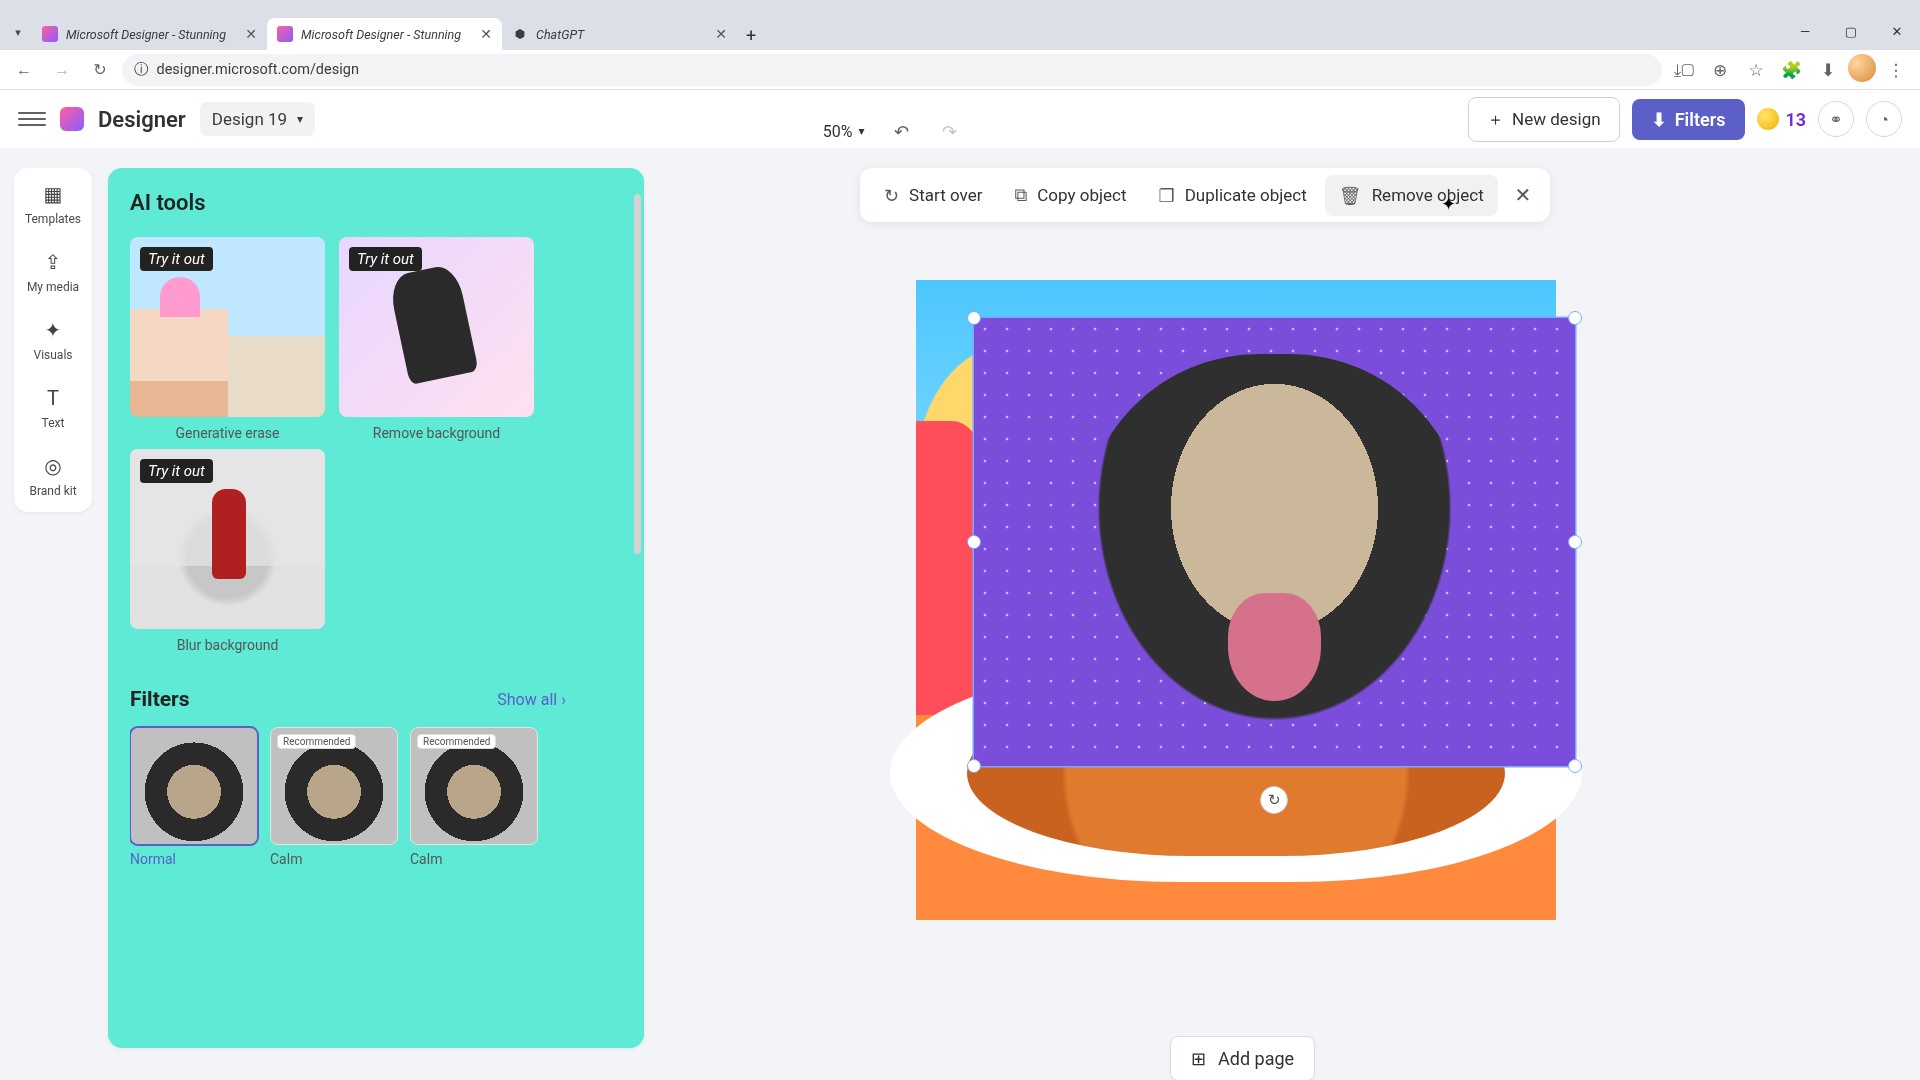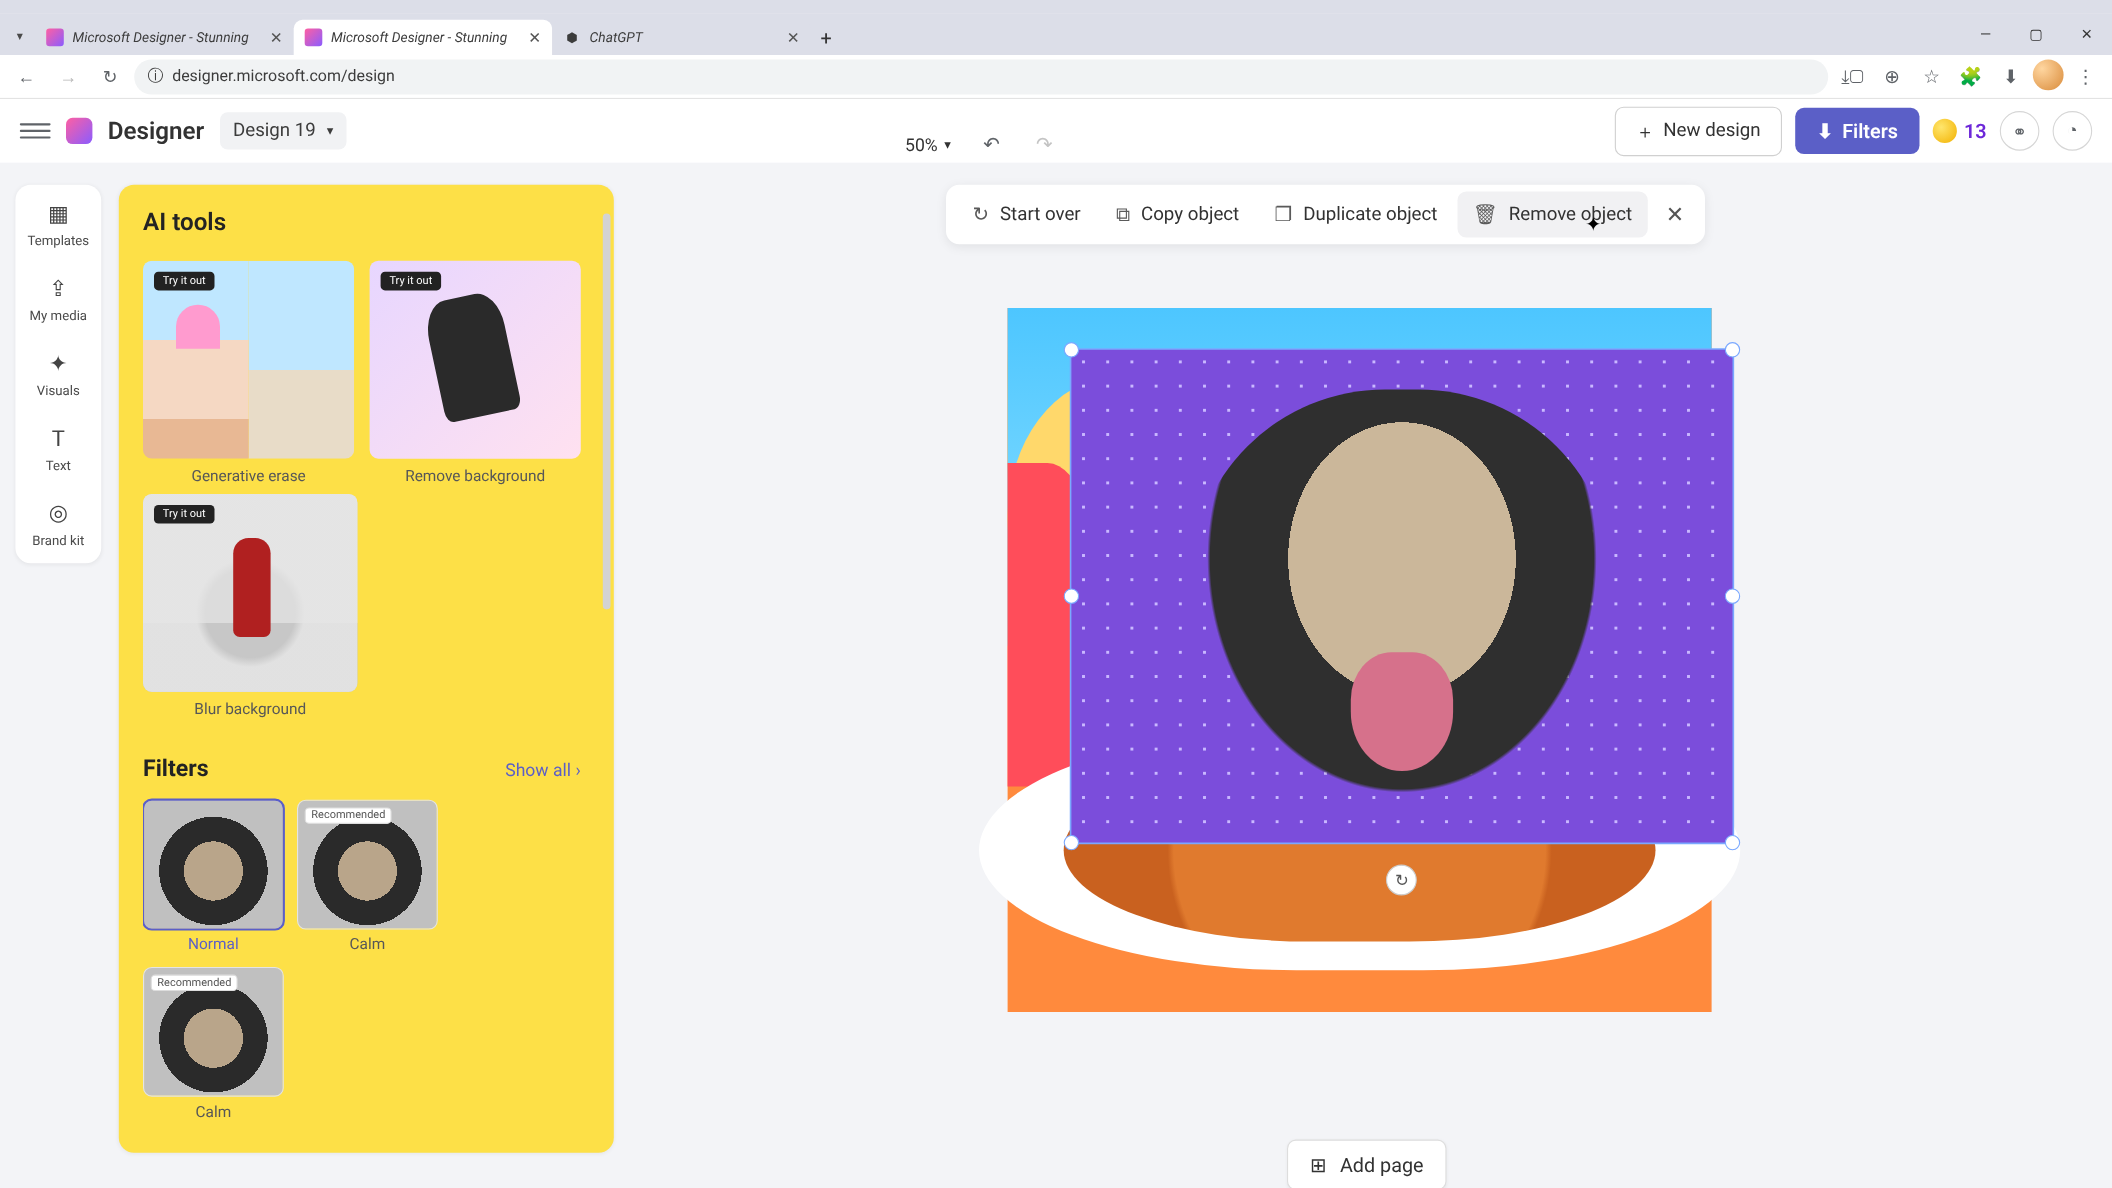"AI tools" .side-panel { background: #fde047 -> #5eead4; gap: none -> 48px; width: 450px -> 536px }
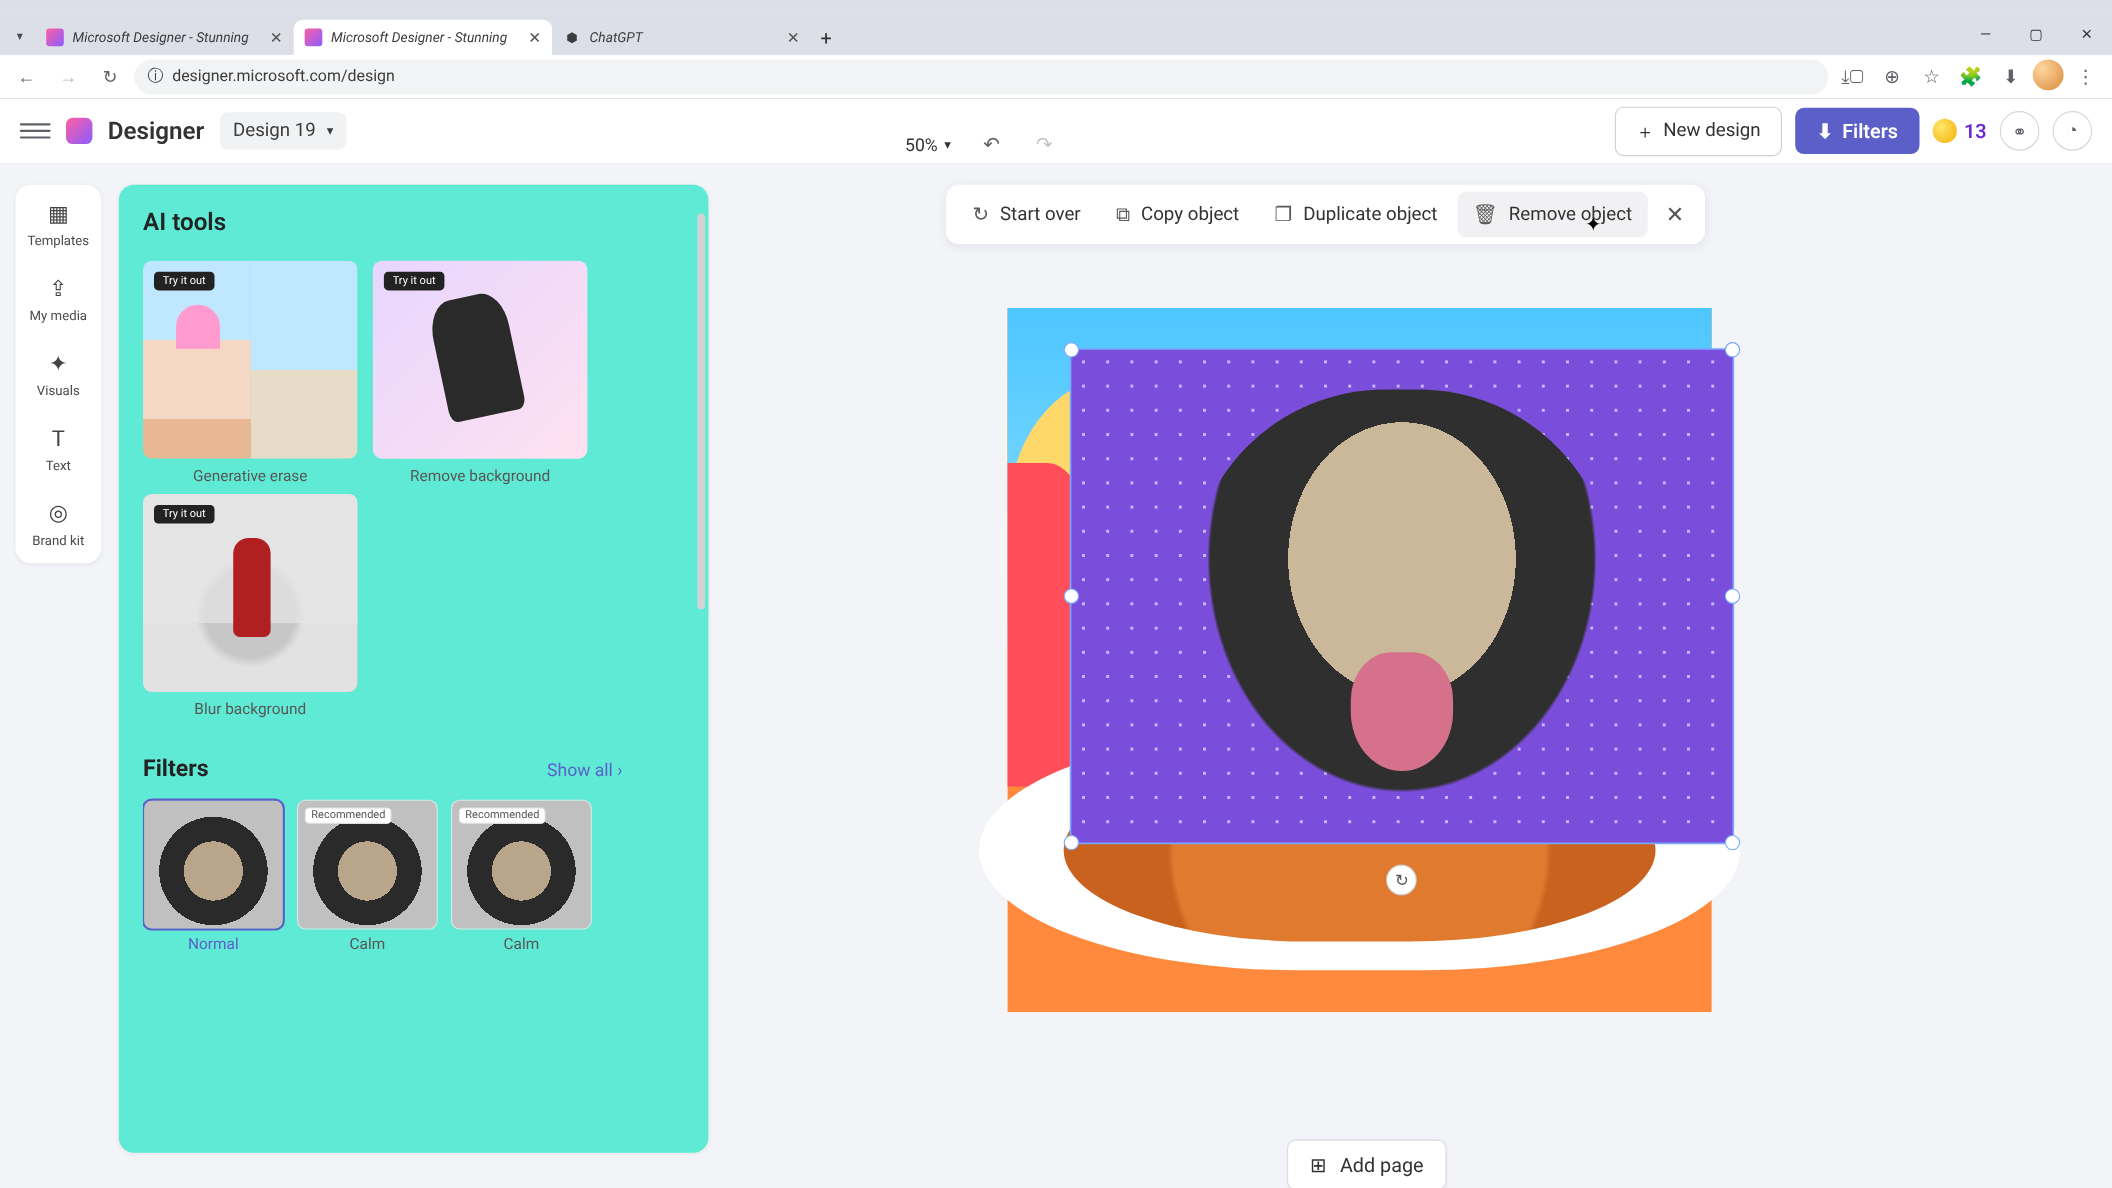"Try it out" .tryout { font-size: 10px -> 15px; font-style: none -> italic }
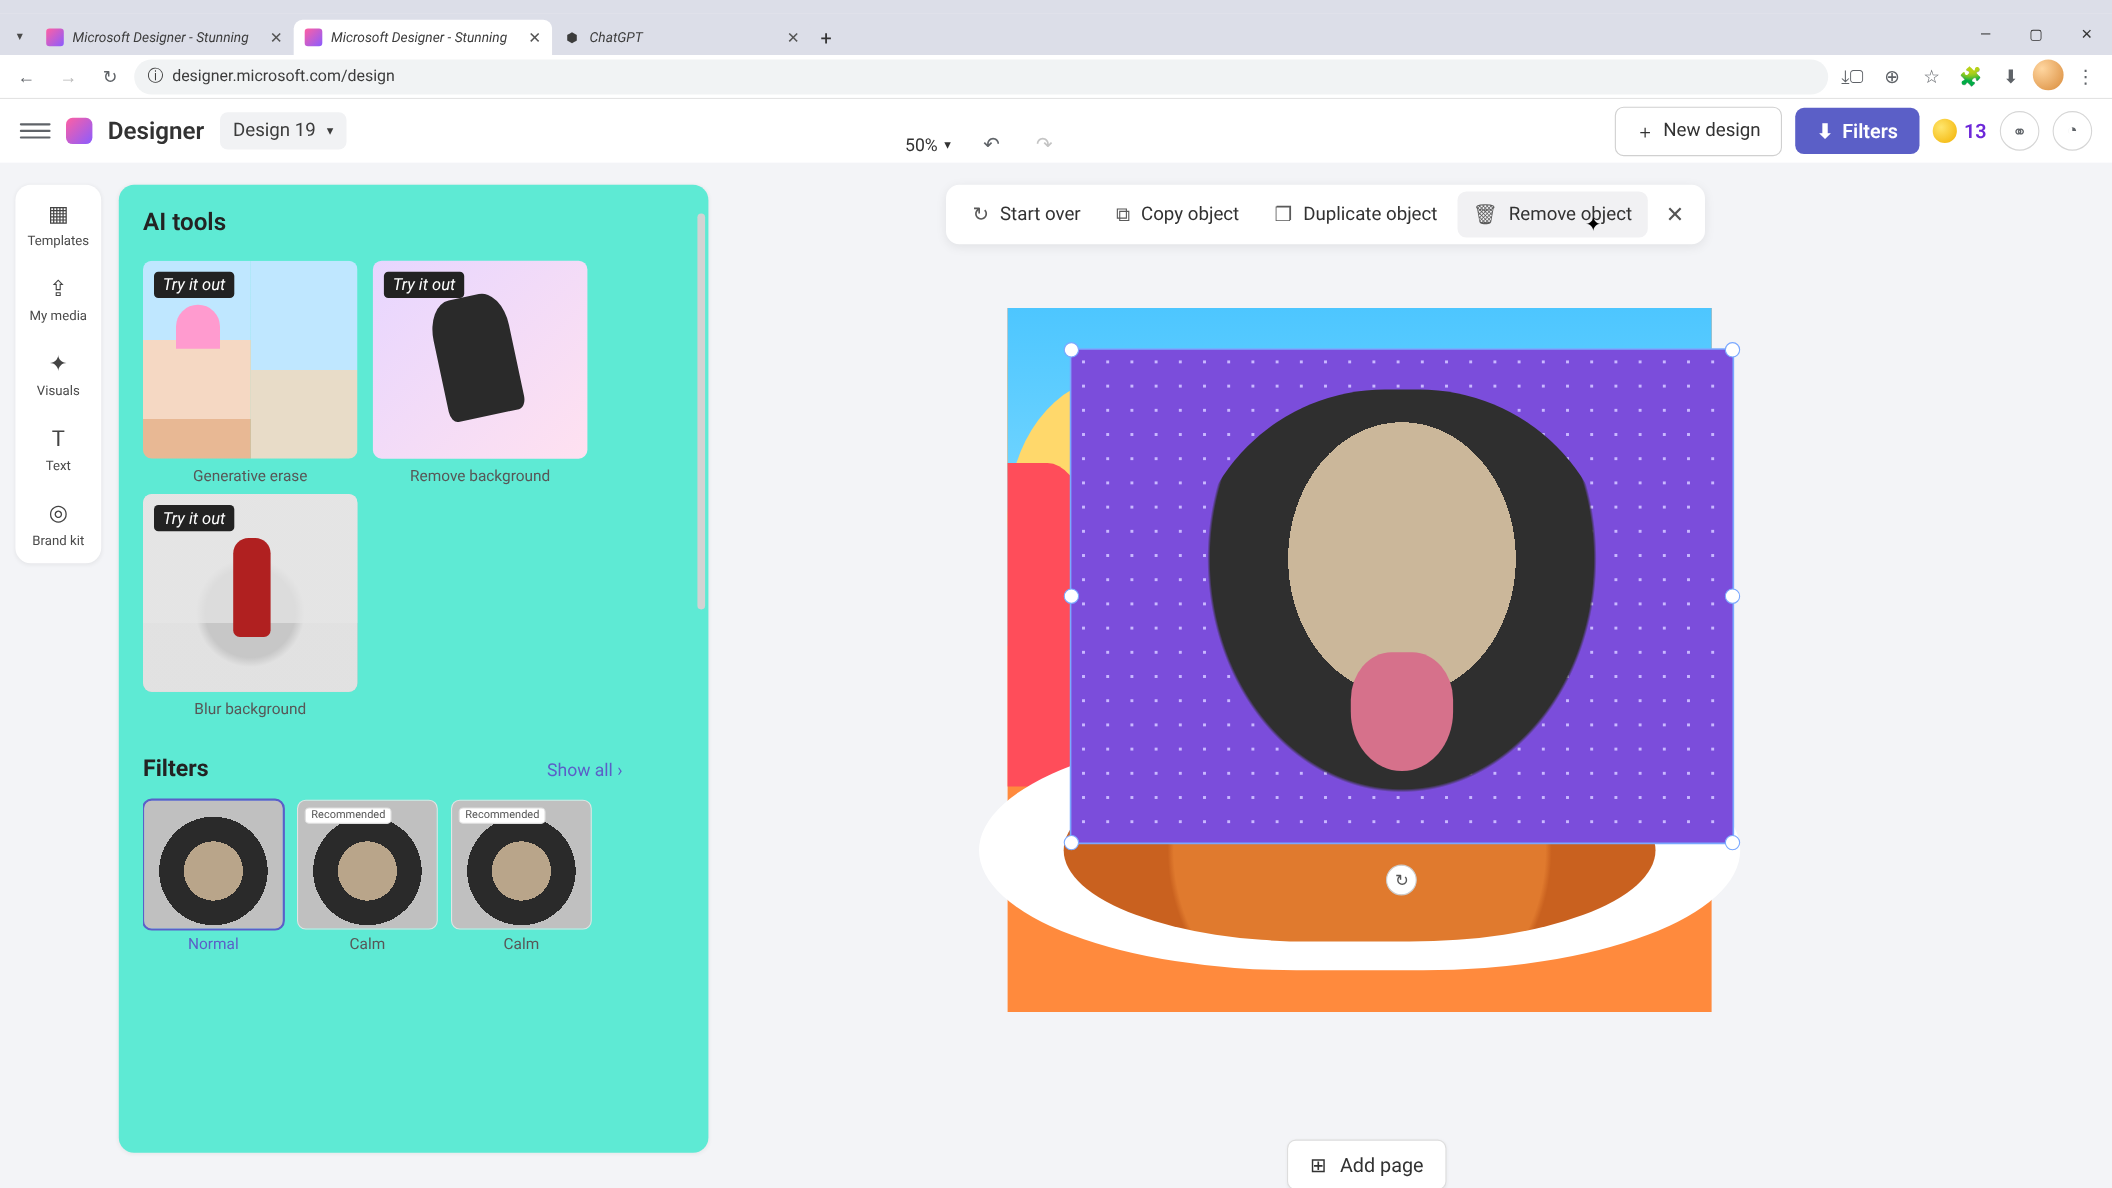"Normal" .filter-label { text-align: center -> left }
